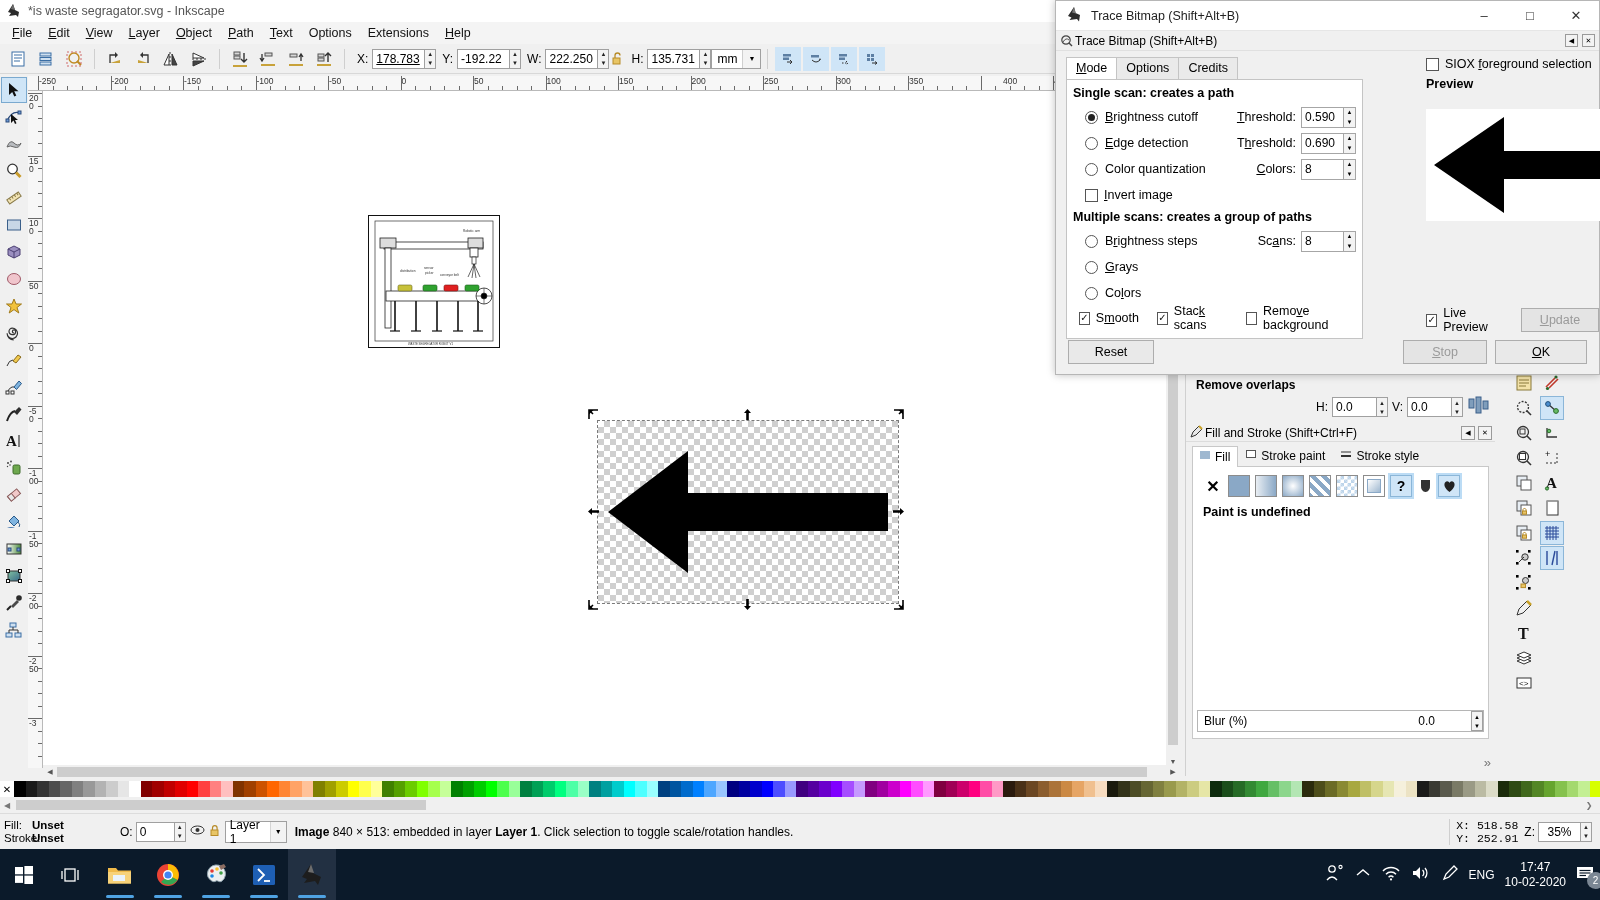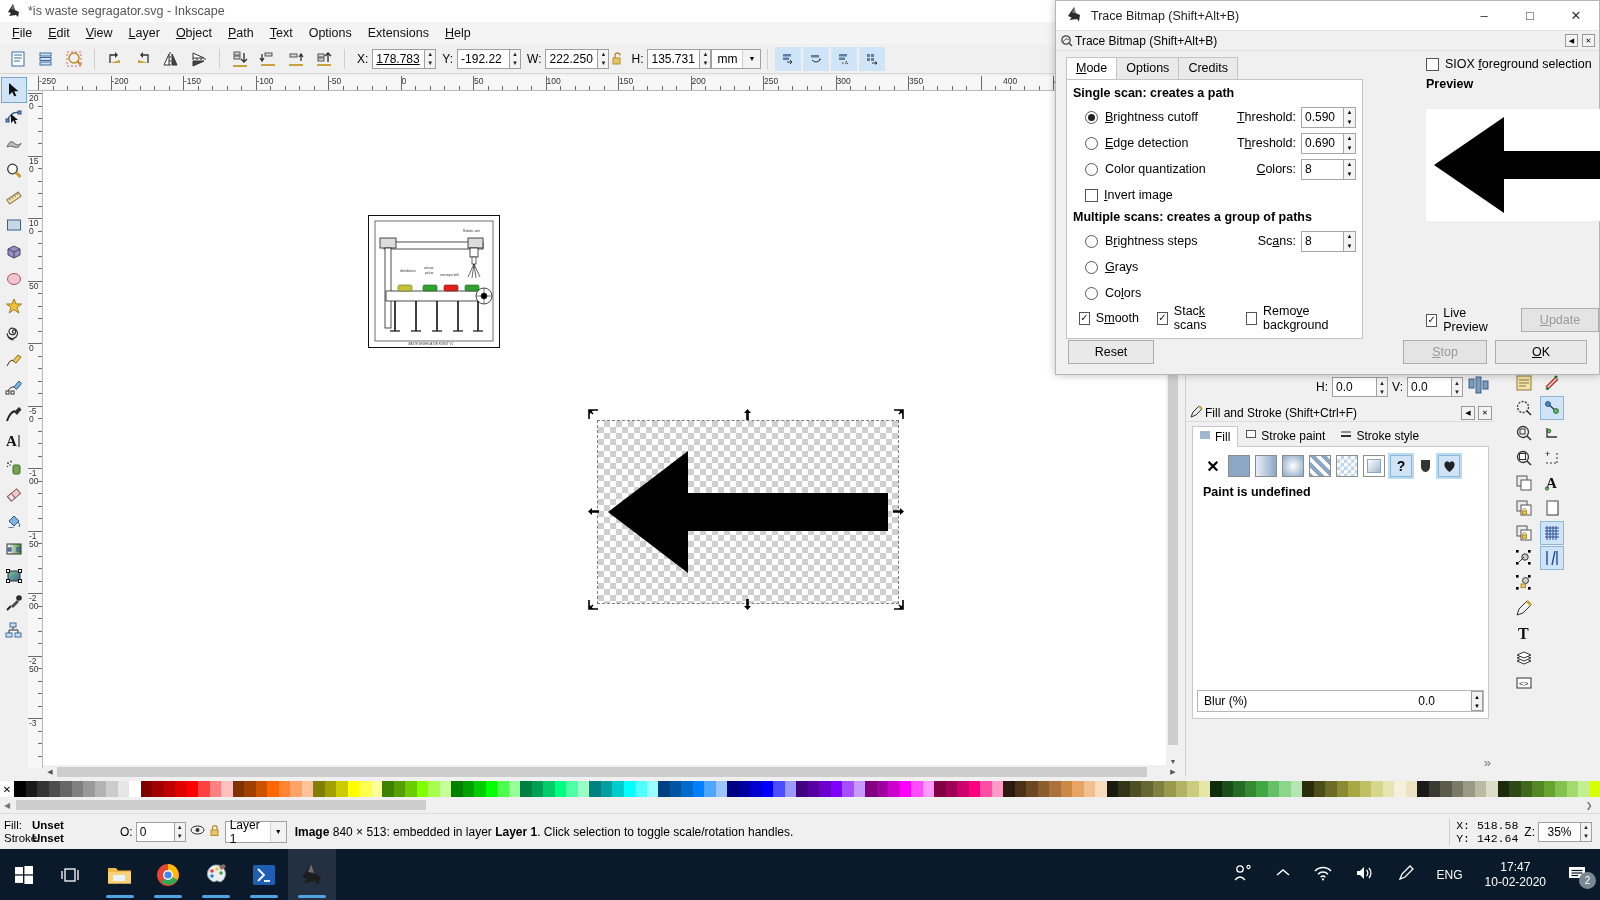"Remove overlaps" div.secthdr { html: none -> <div>Remove overlaps</div> }
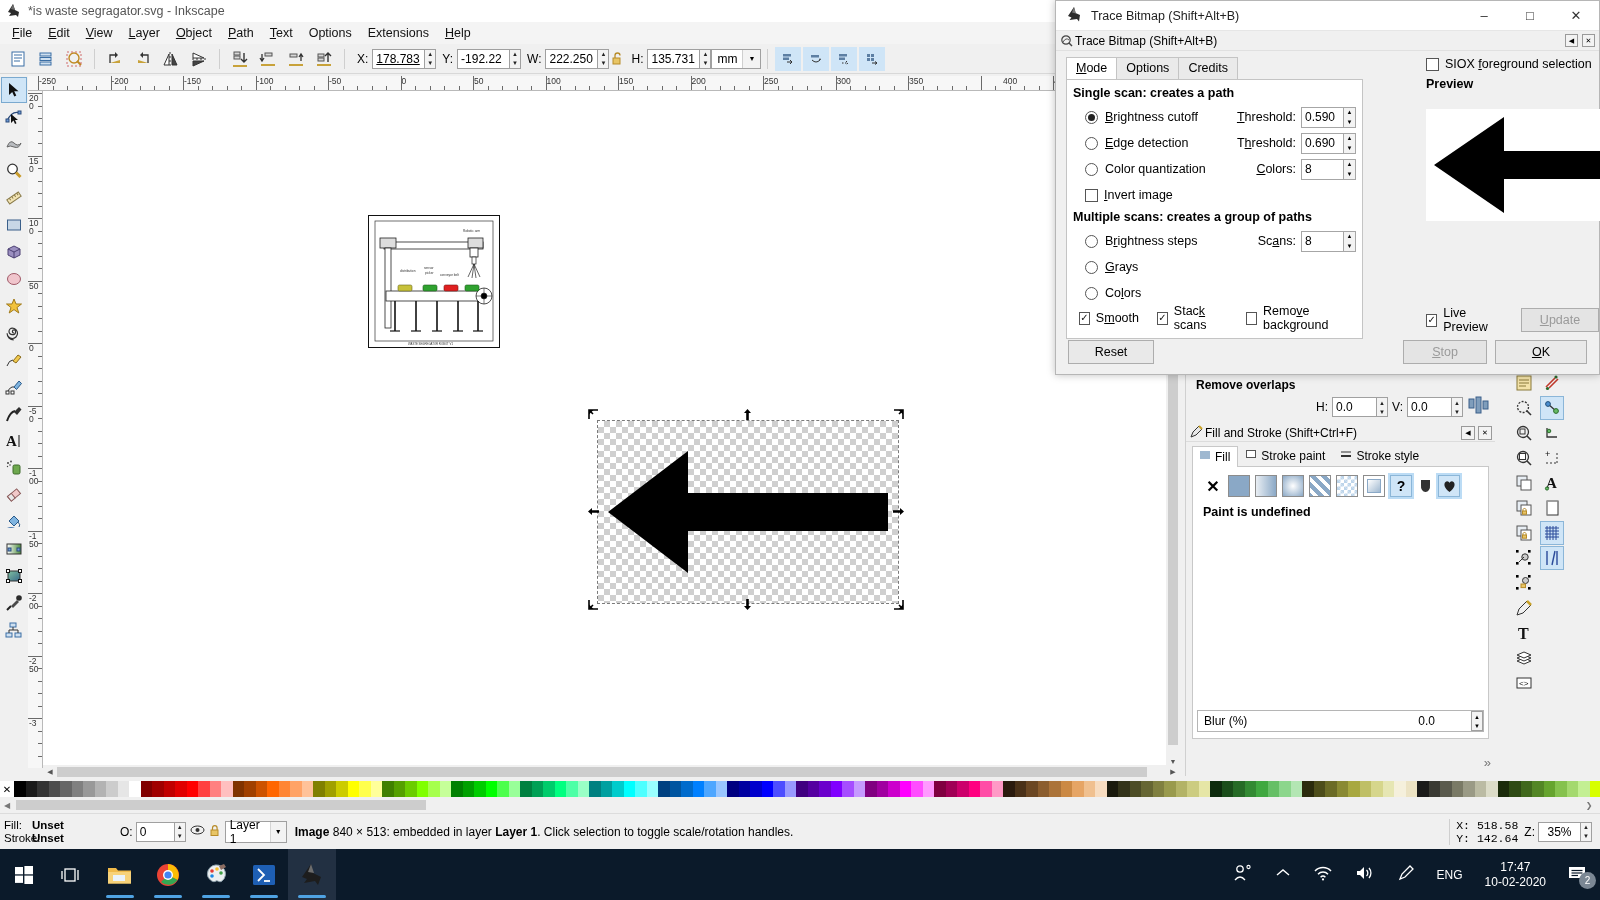"142.64" span { text: 142.64 -> 252.91 }
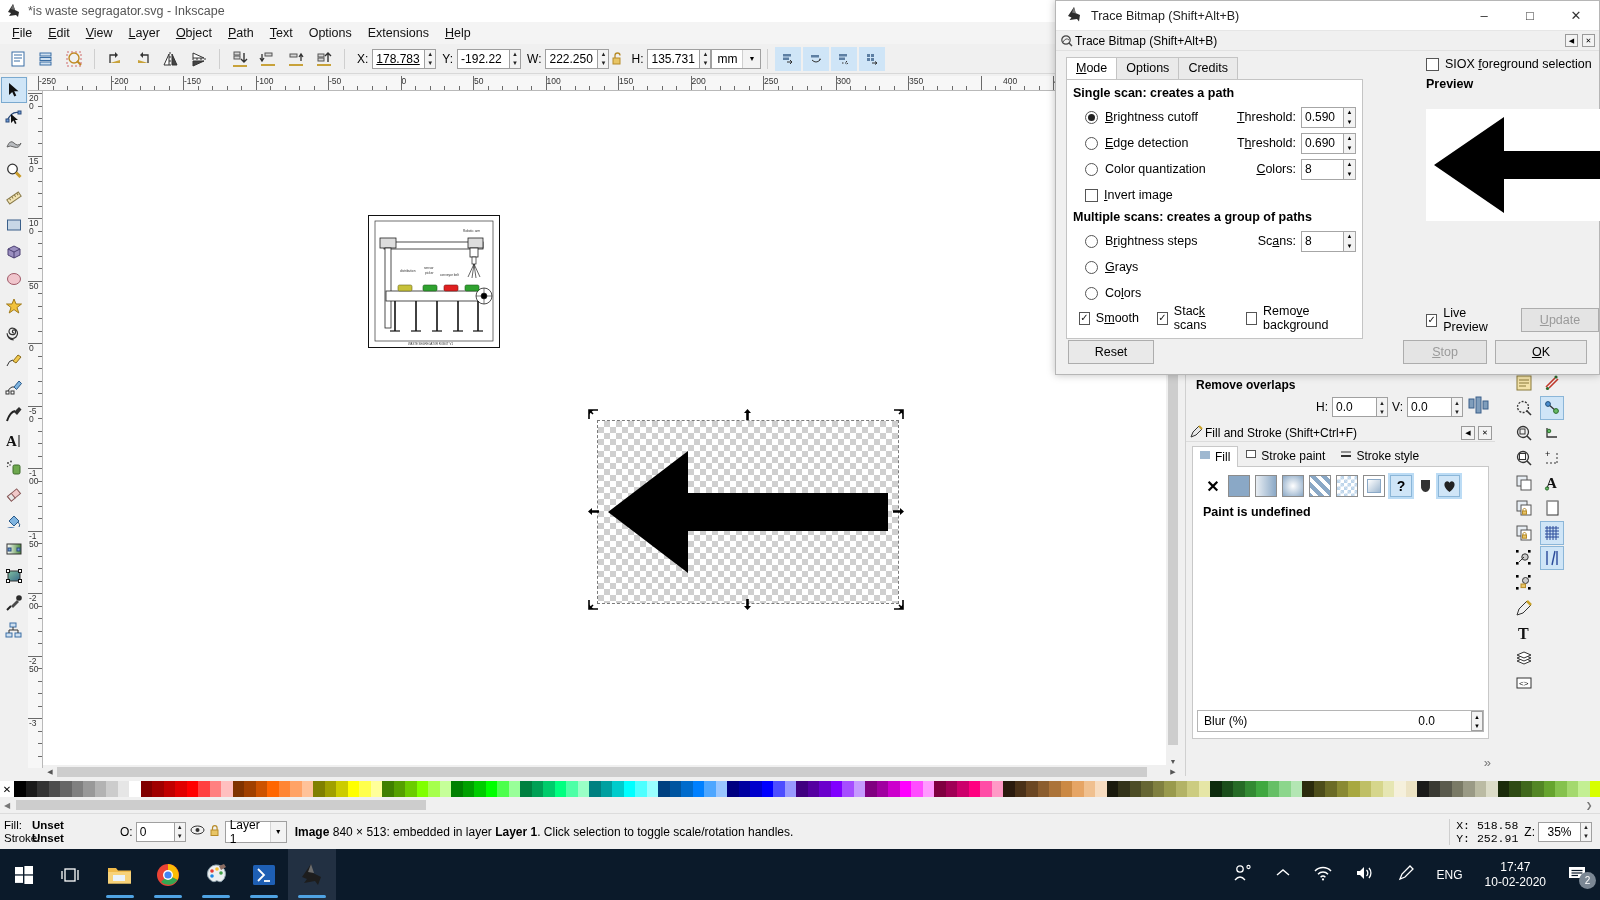"ENG" .tray { gap: 22px -> 10px; padding-right: 10px -> 2px }
